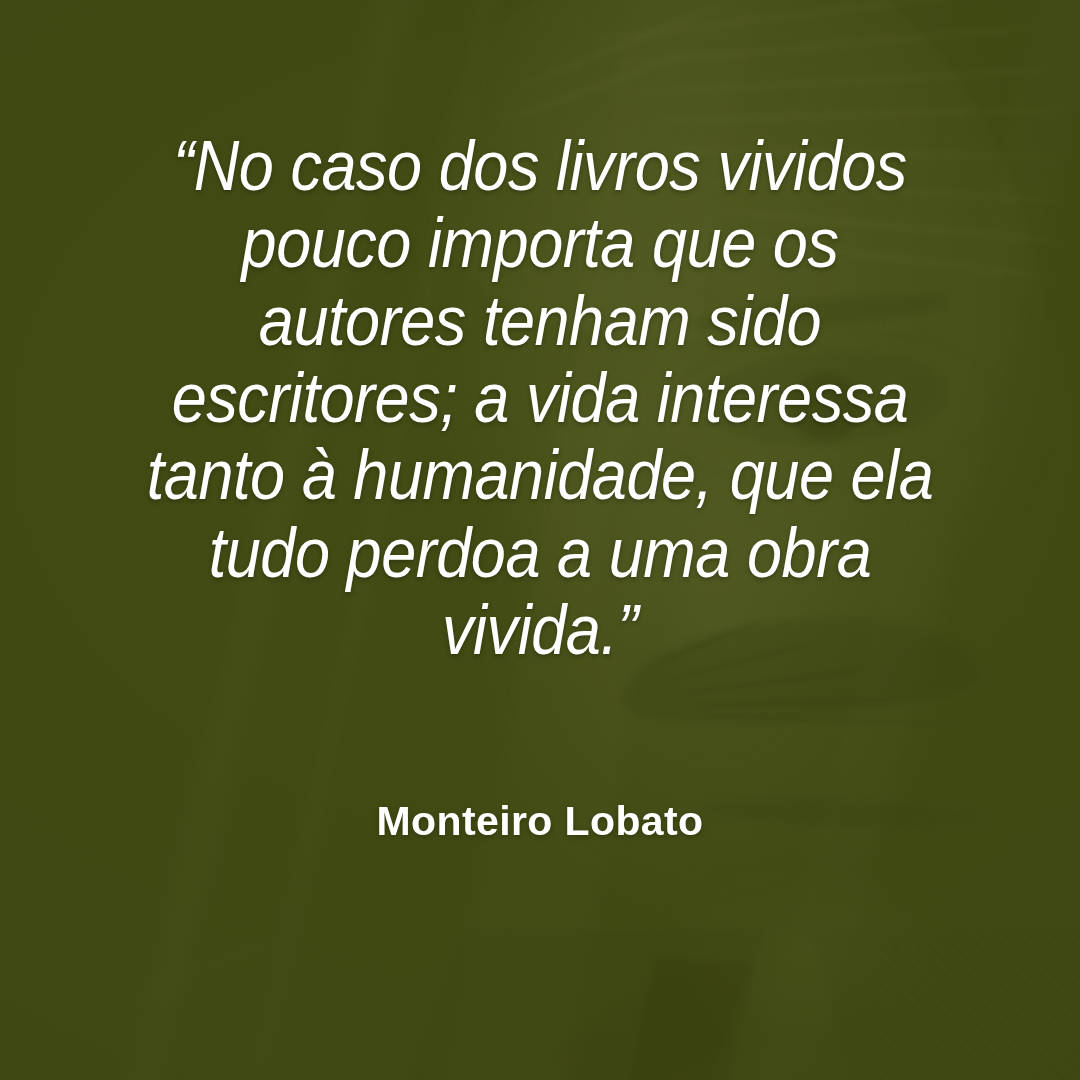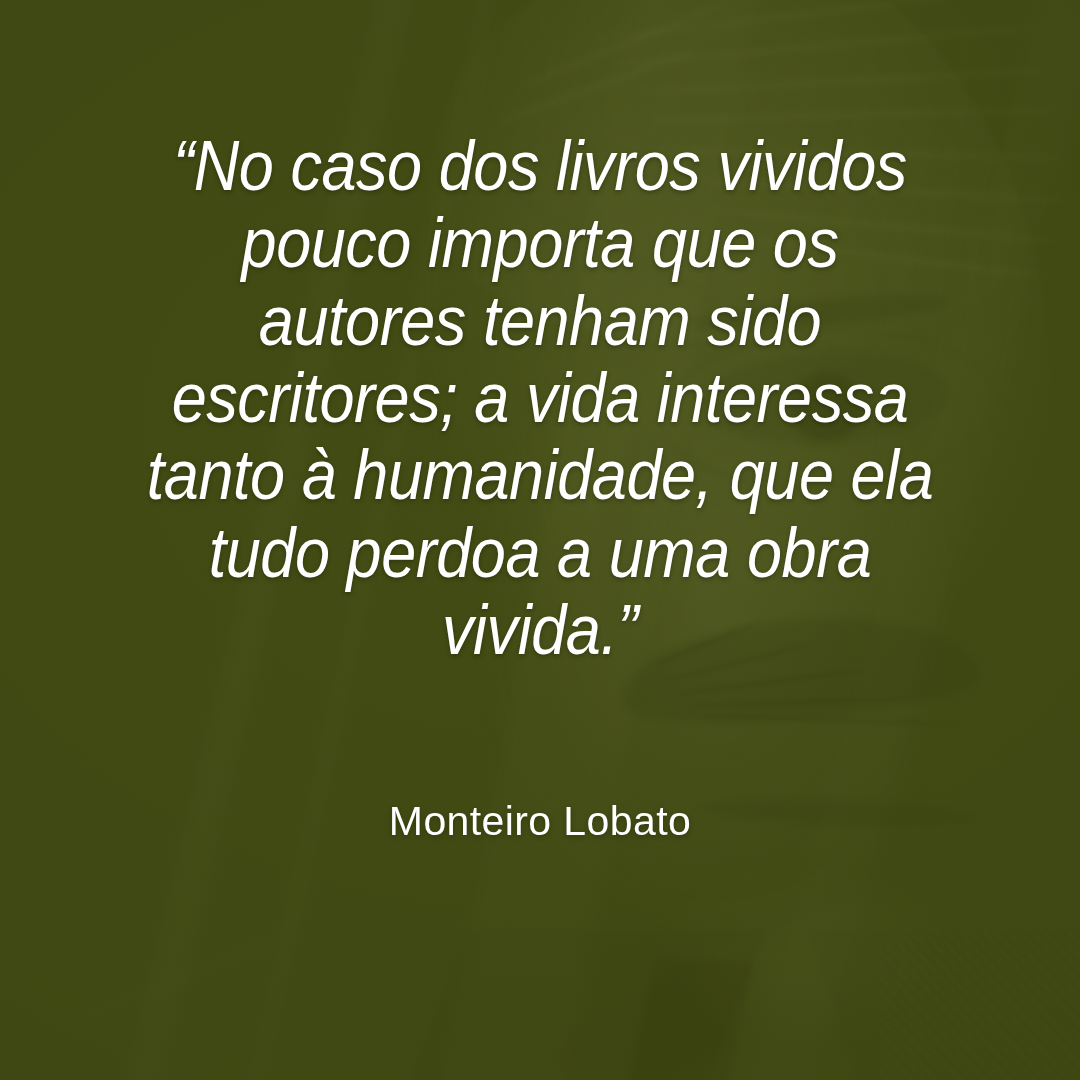"Monteiro Lobato" .author { font-weight: 400 -> 700 }
